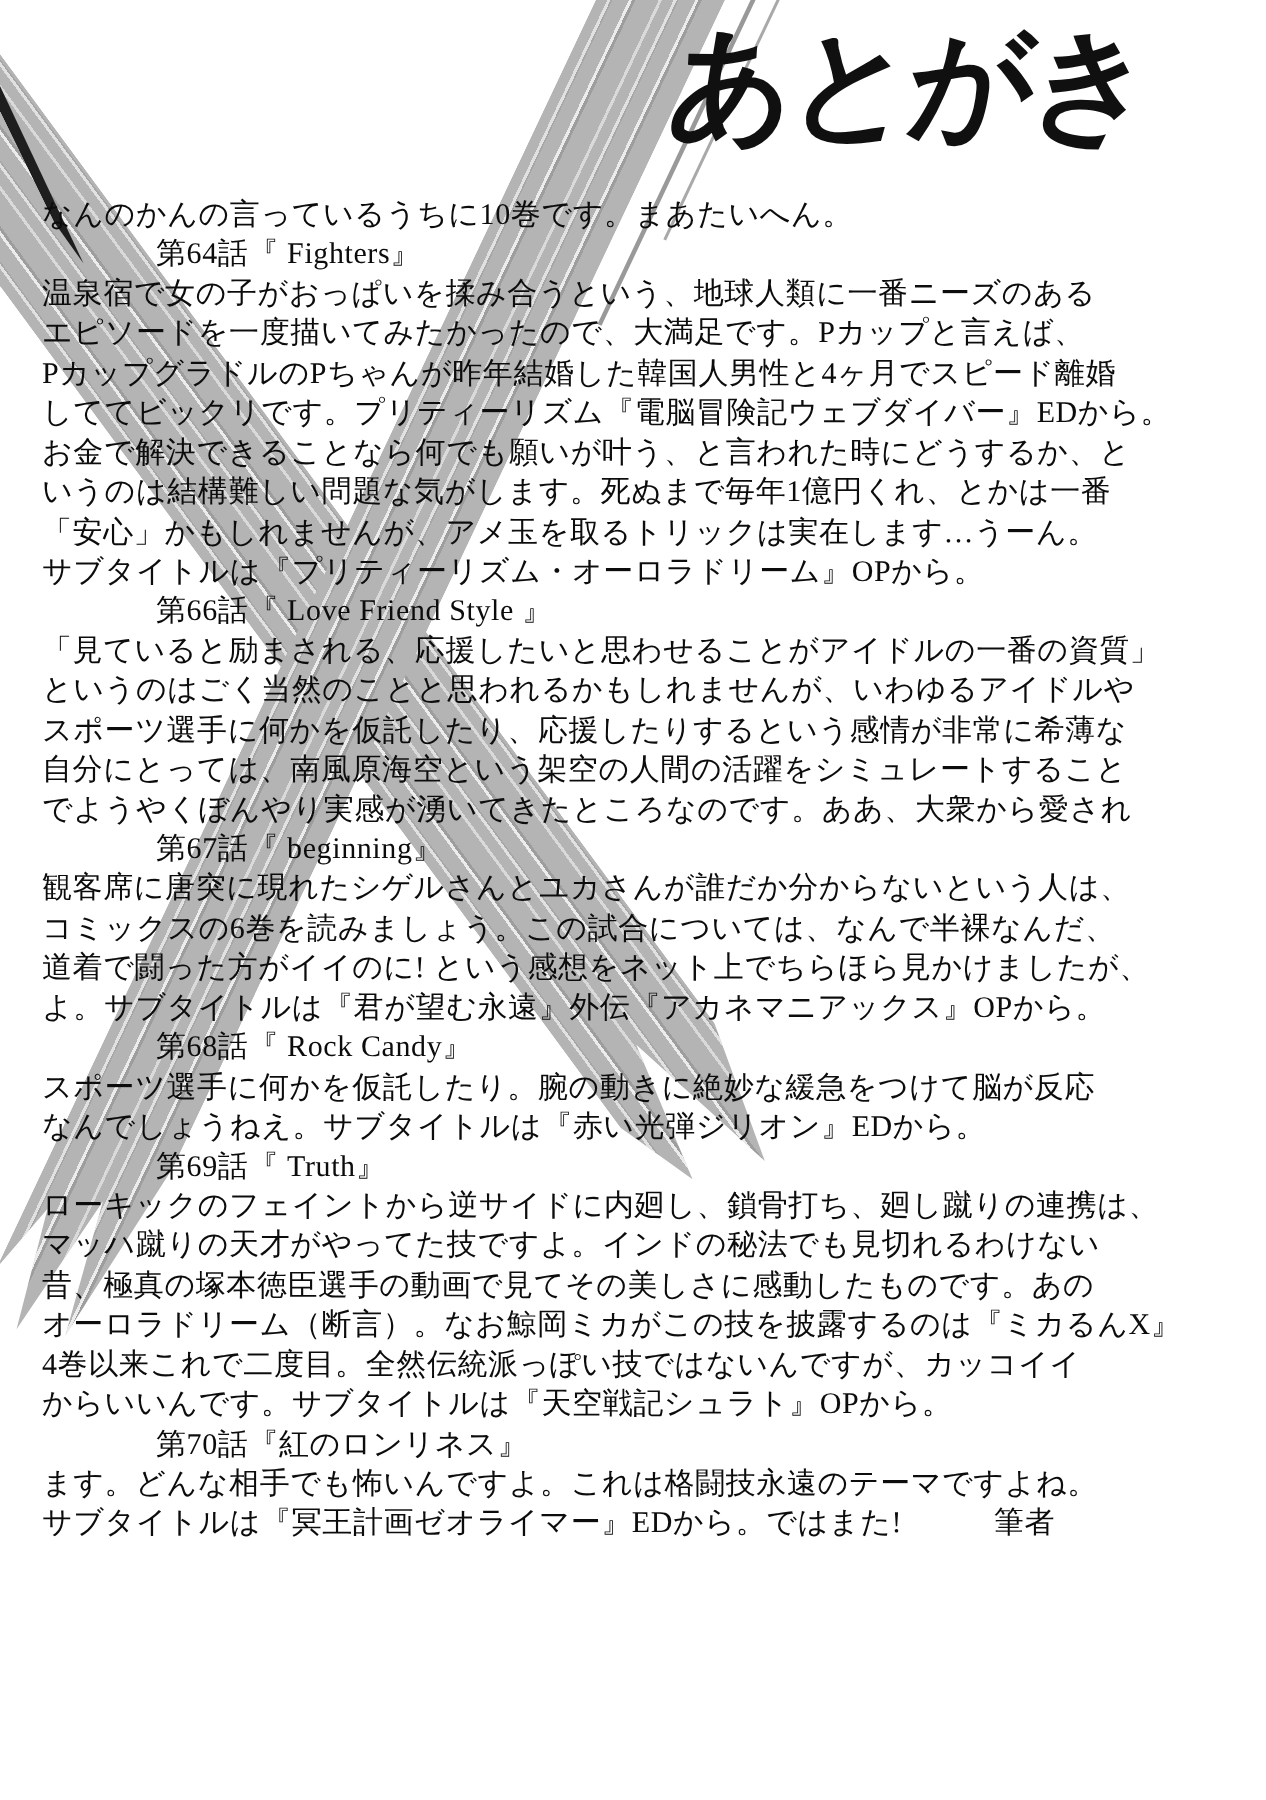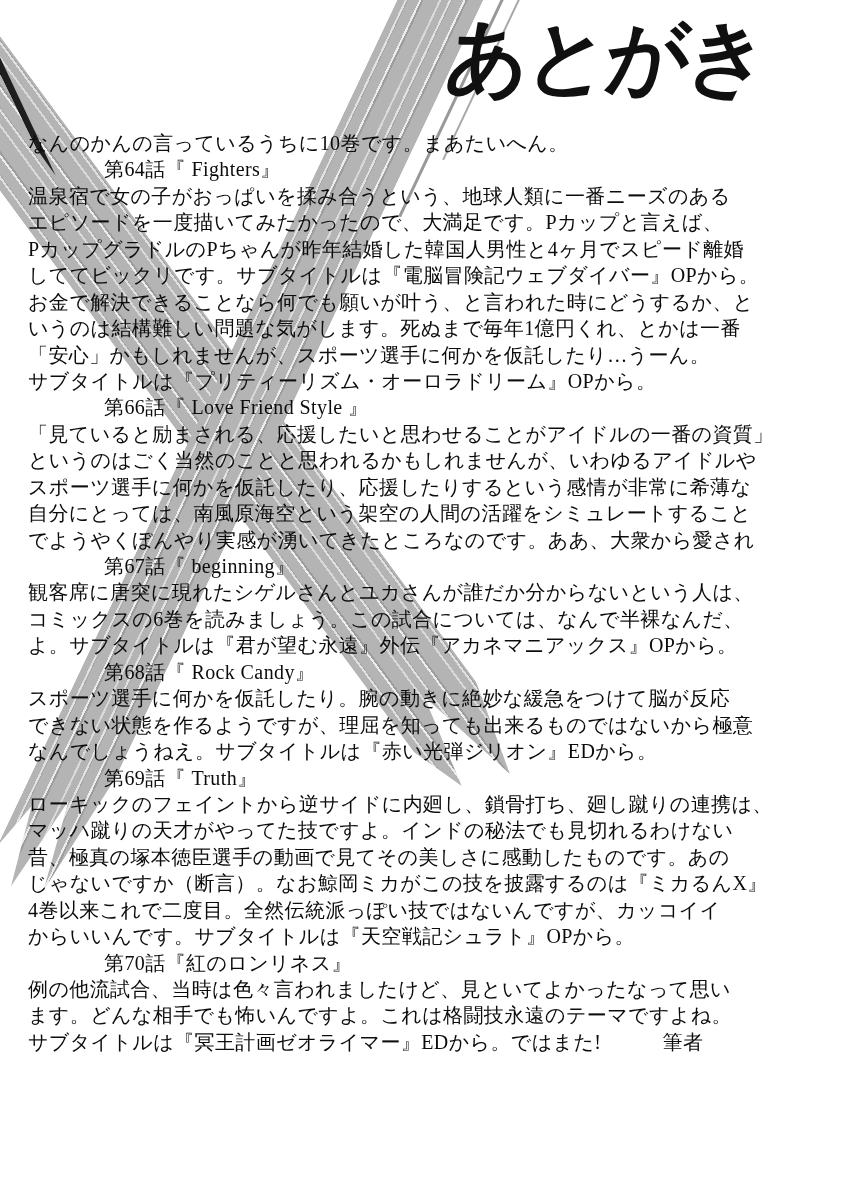"しててビックリです。サブタイトルは『電脳冒険記ウェブダイバー』OPから。" div.line { text: サブタイトルは『電脳冒険記ウェブダイバー』OP -> プリティーリズム『電脳冒険記ウェブダイバー』ED }
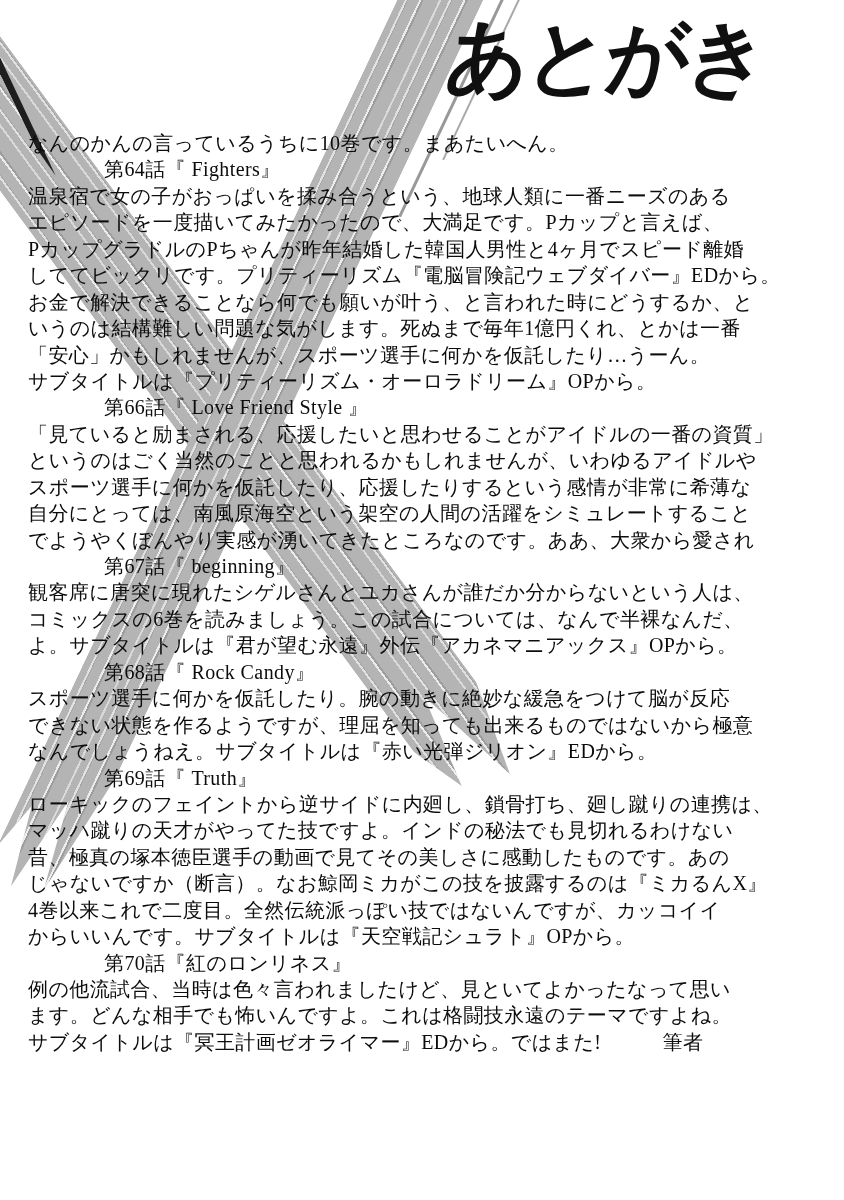"「安心」かもしれませんが、スポーツ選手に何かを仮託したり…うーん。" div.line { text: スポーツ選手に何かを仮託したり -> アメ玉を取るトリックは実在します }
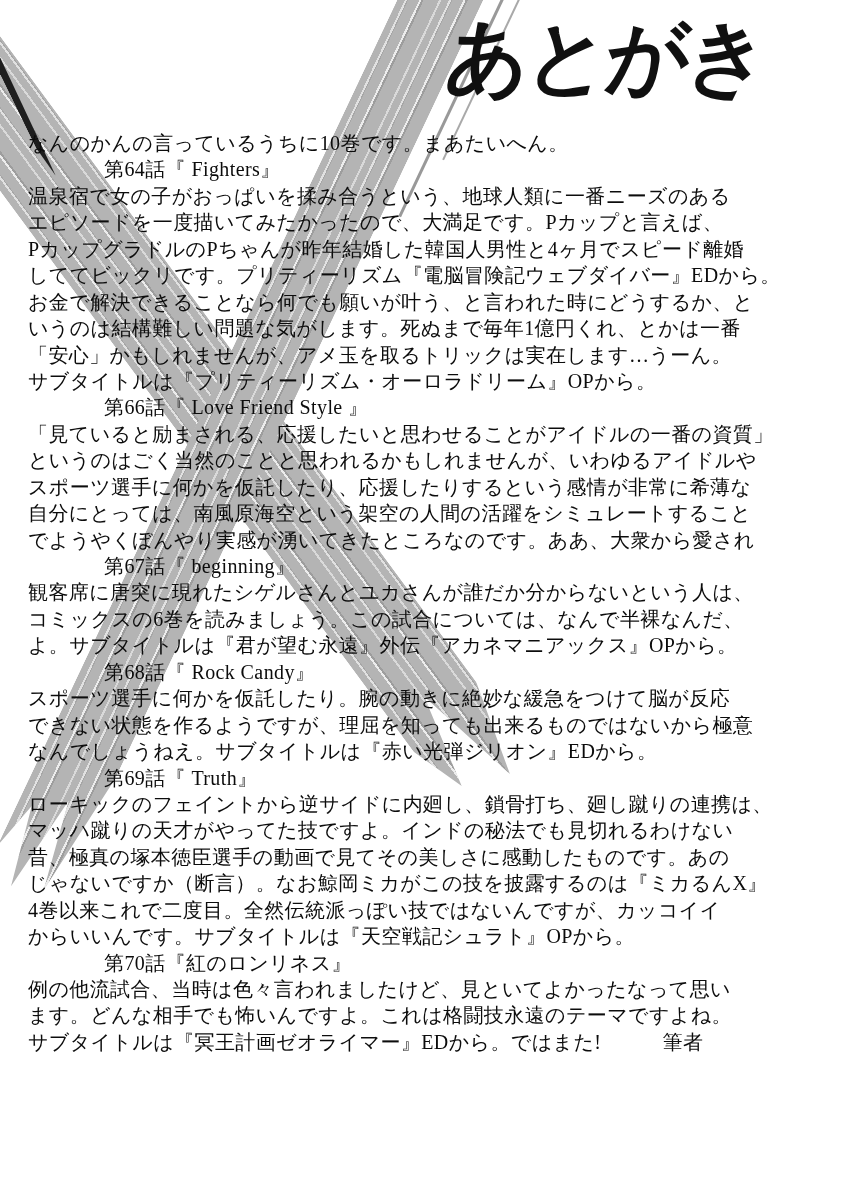"道着で闘った方がイイのに! という感想をネット上でちらほら見かけましたが、" div.line { html: none -> <div>道着で闘った方がイイのに! という感想をネット上でちらほら見かけましたが、</div> }
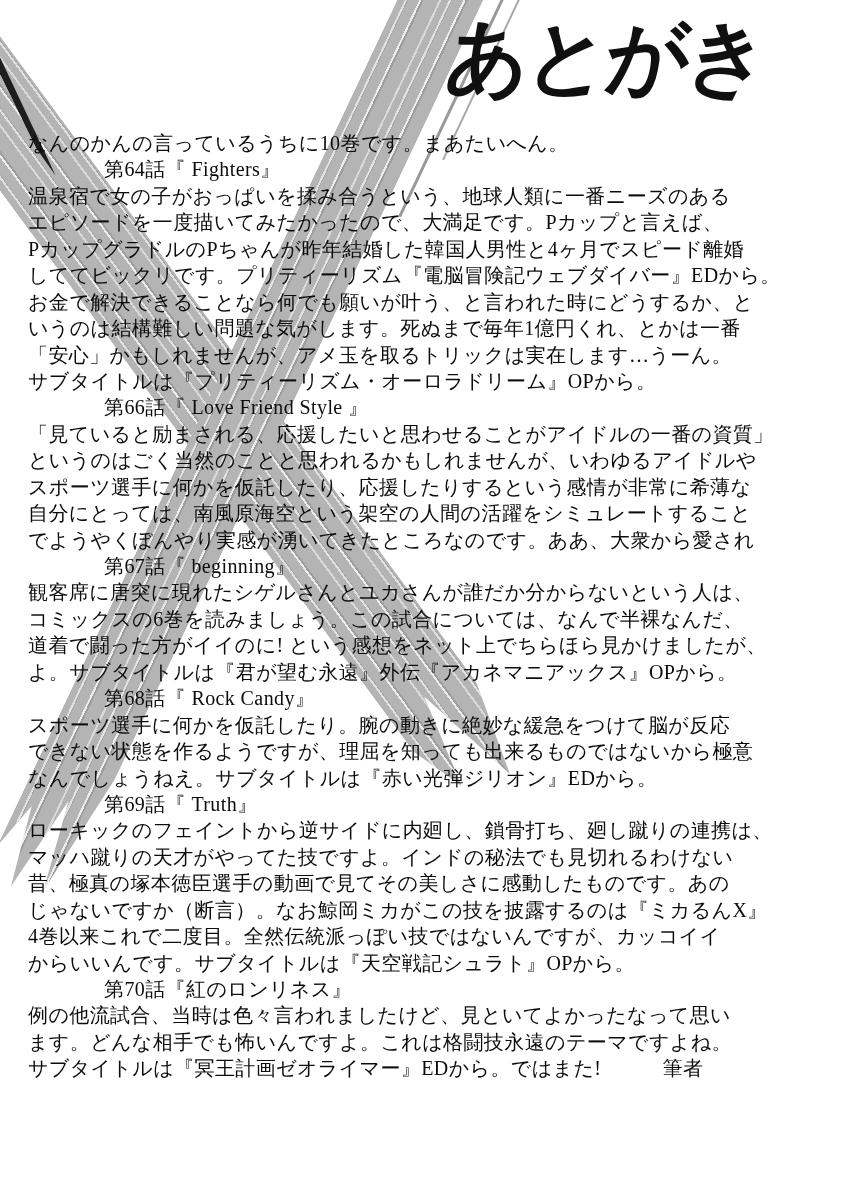"できない状態を作るようですが、理屈を知っても出来るものではないから極意" div.line { html: <div>できない状態を作るようですが、理屈を知っても出来るものではないから極意</div> -> none }
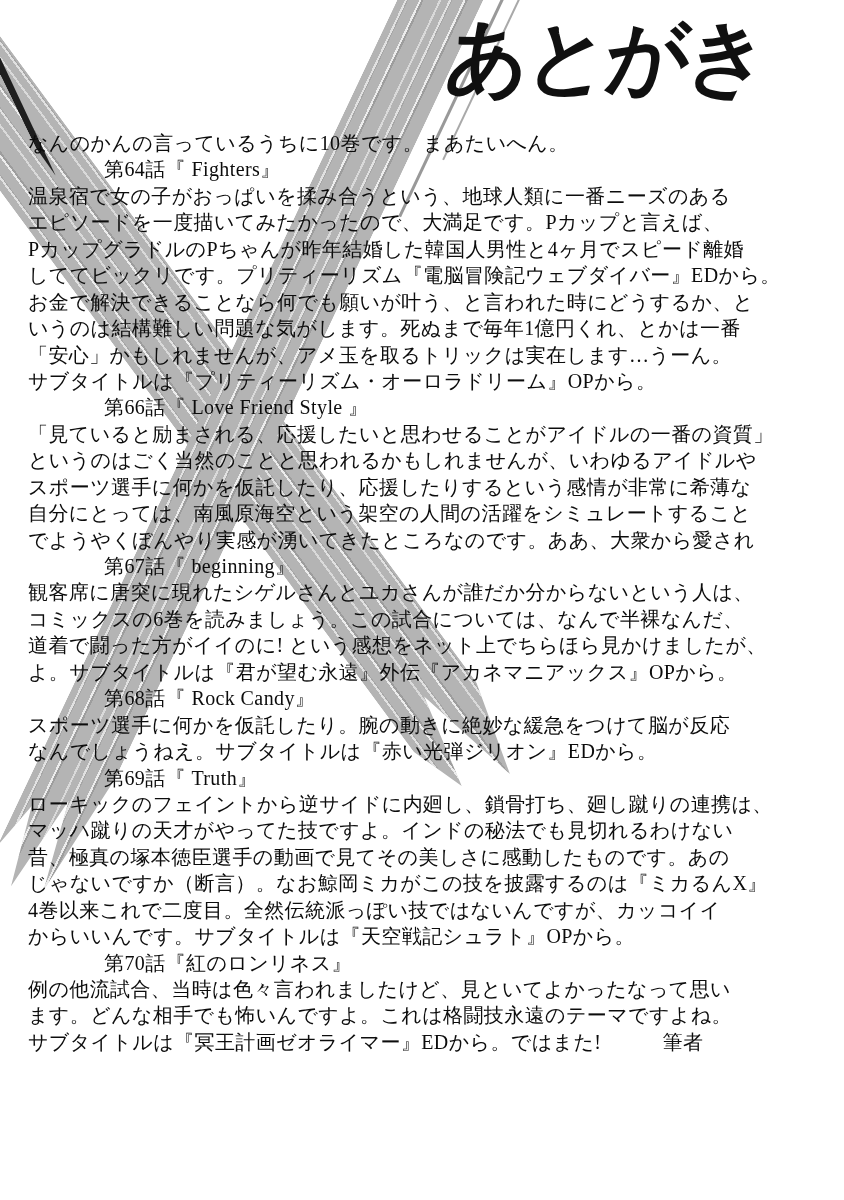"じゃないですか（断言）。なお鯨岡ミカがこの技を披露するのは『ミカるんX』" div.line { text: じゃないですか -> オーロラドリーム }
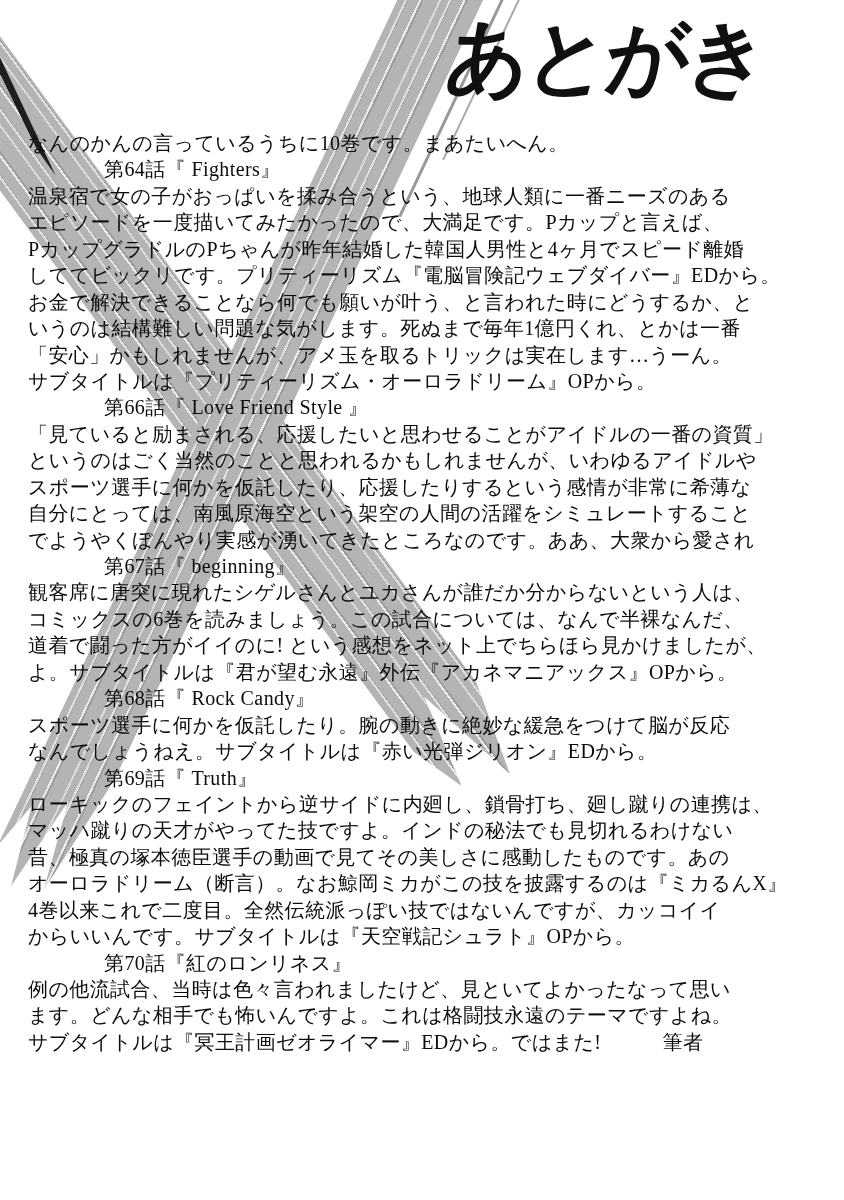"例の他流試合、当時は色々言われましたけど、見といてよかったなって思い" div.line { html: <div>例の他流試合、当時は色々言われましたけど、見といてよかったなって思い</div> -> none }
